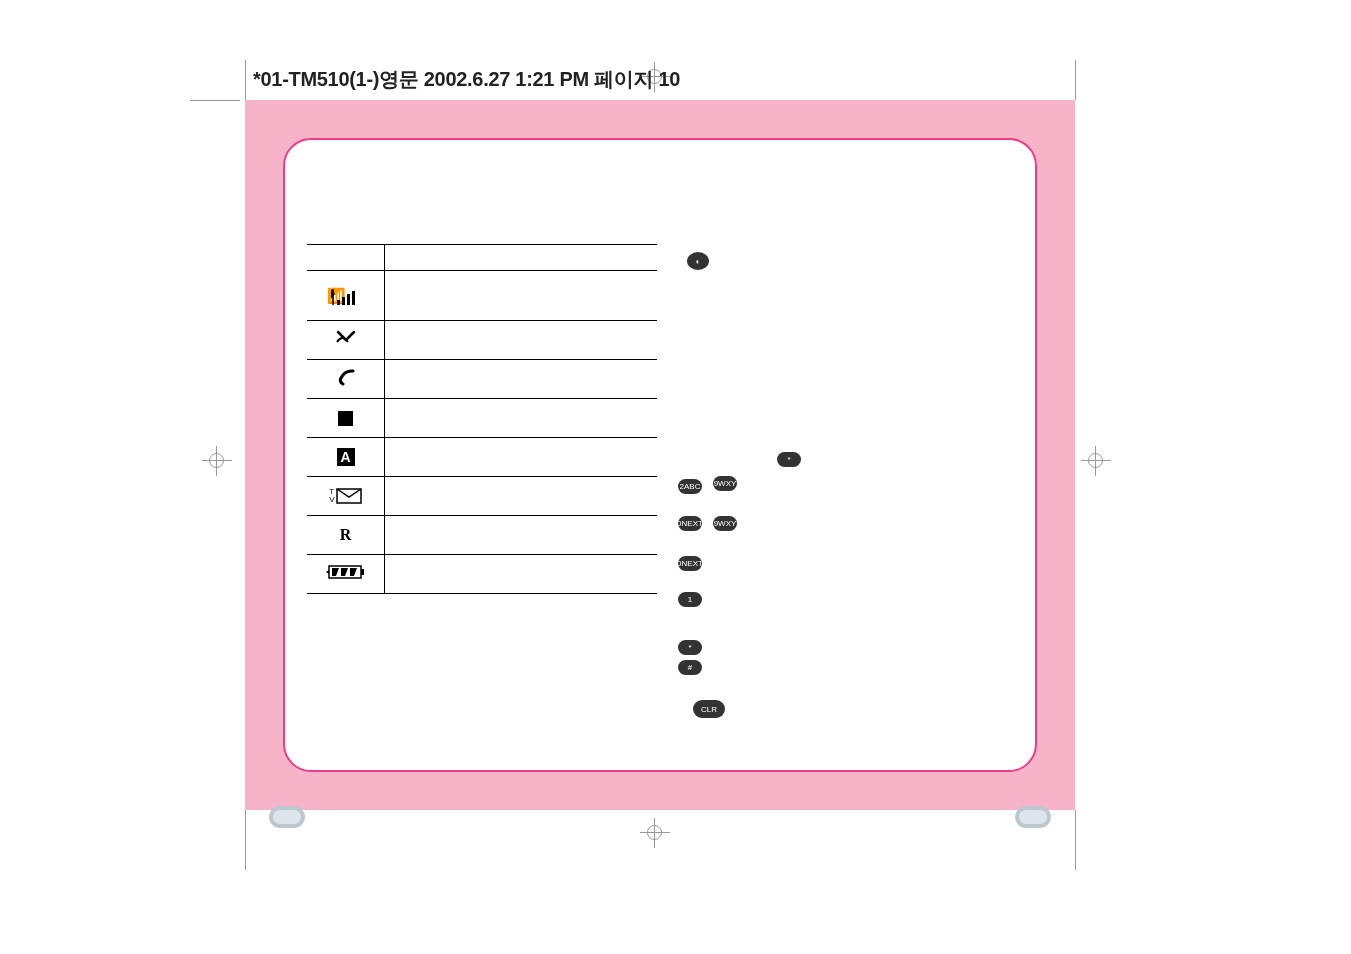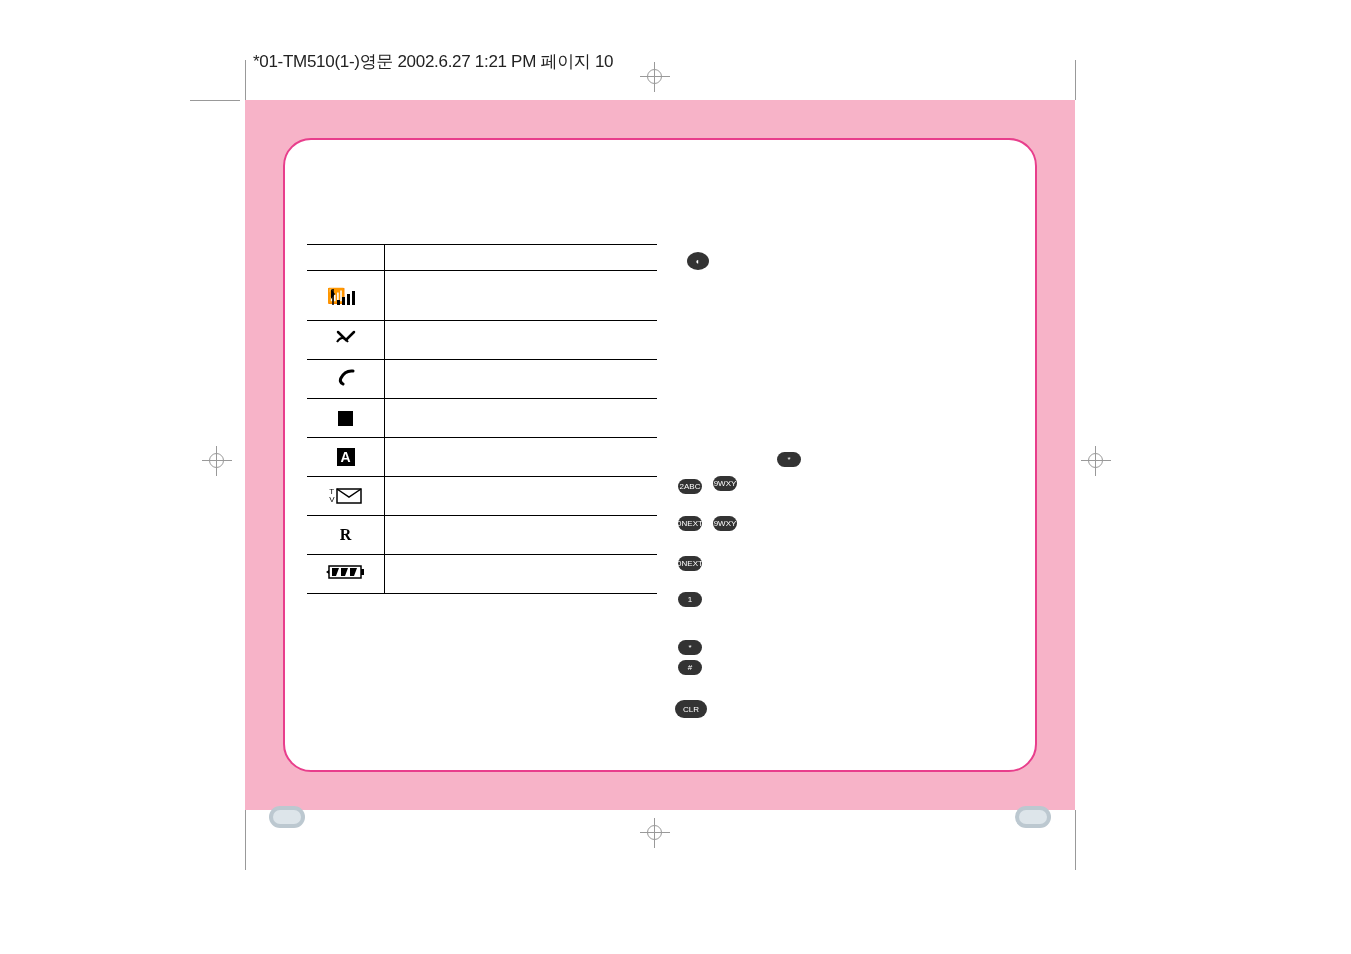"*01-TM510(1-)영문 2002.6.27 1:21 PM 페이지" .header-text { font-size: 17px -> 20px; font-weight: none -> bold; top: 50px -> 66px }
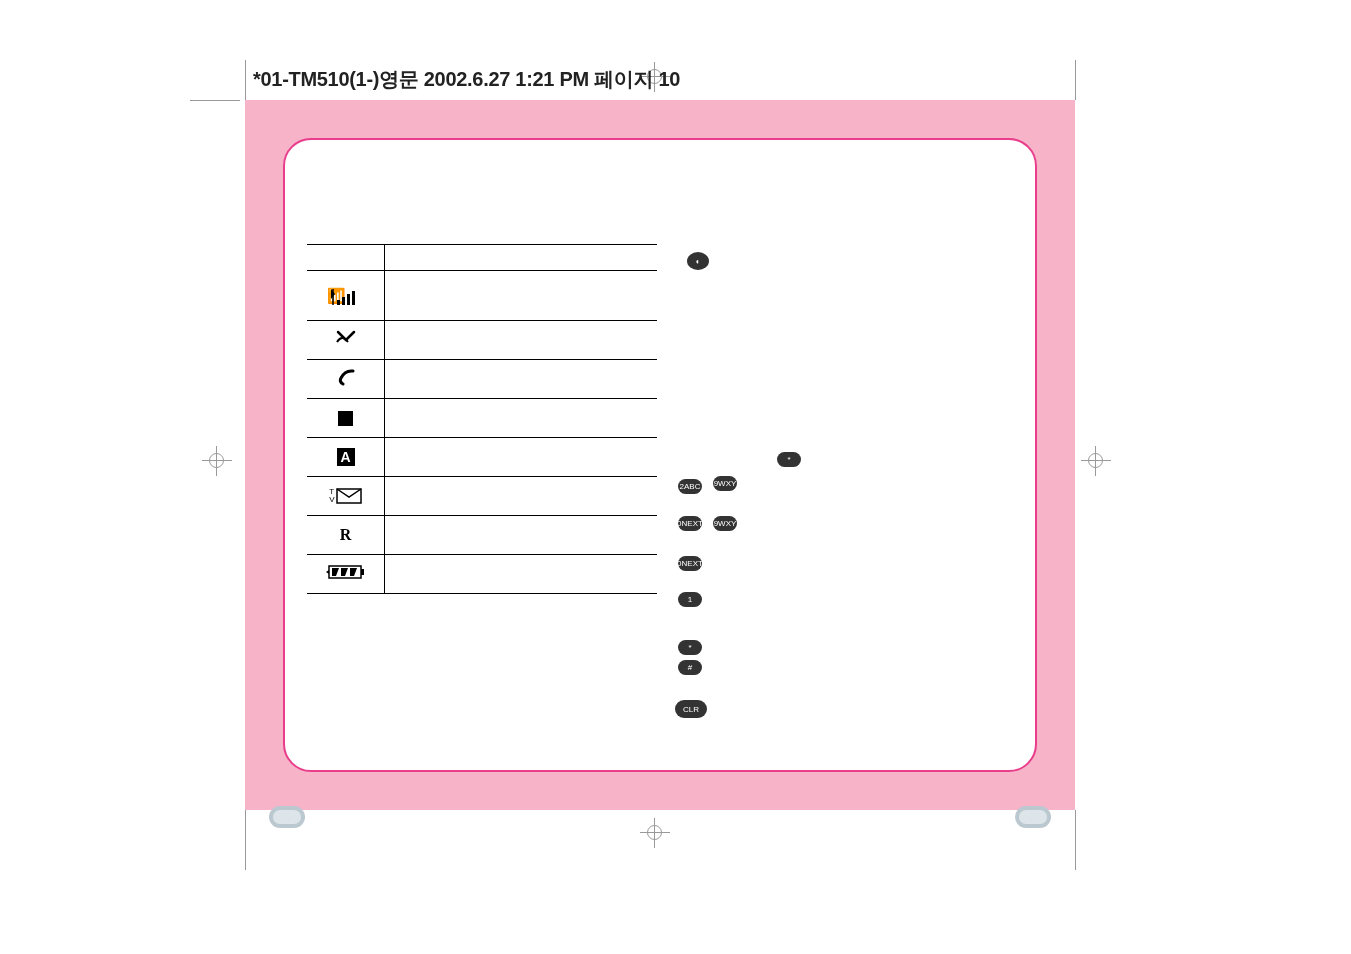"CLR" div.key-btn { left: 390px -> 408px }
